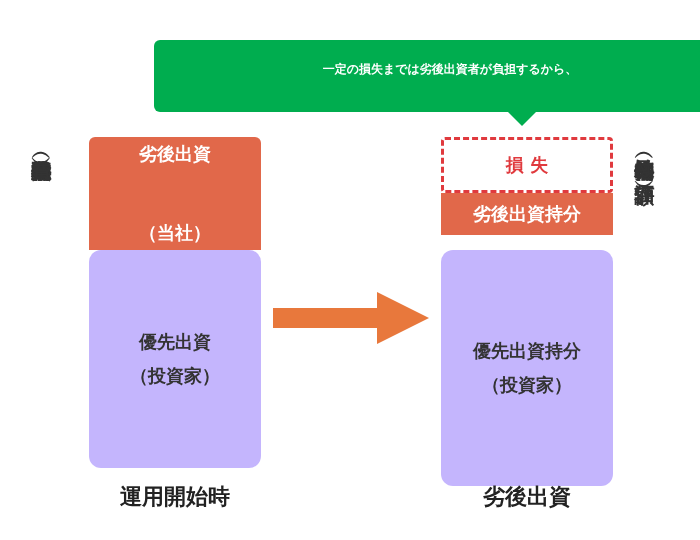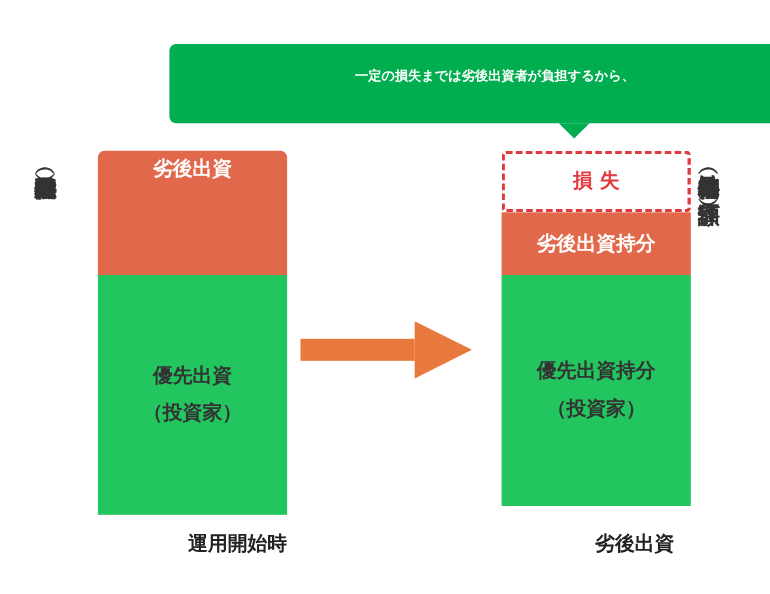"損 失" .bar-right { margin-left: 15px -> none }
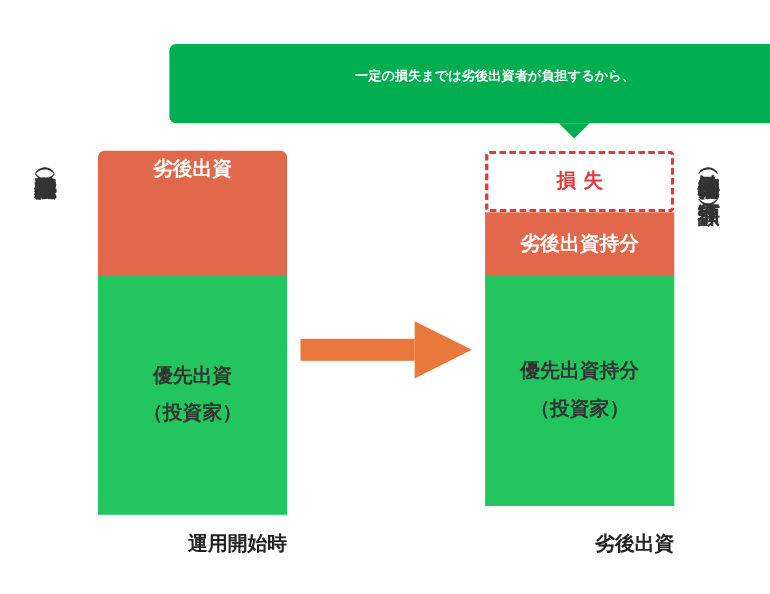"劣後出資持分" div.seg { height: 57px -> 42px }
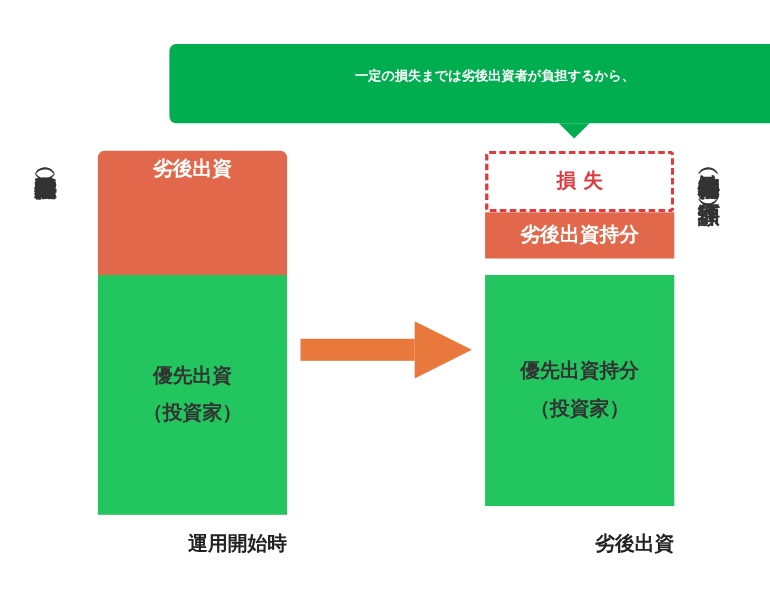"（当社）" div.t { html: none -> <div>（当社）</div> }
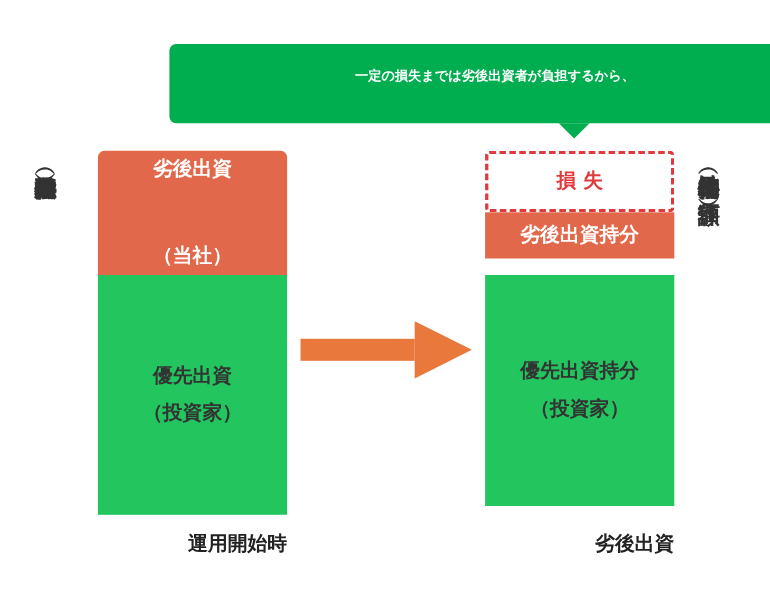"優先出資" .grey { background: #22c55e -> #c4b5fd; border-radius: none -> 12px }
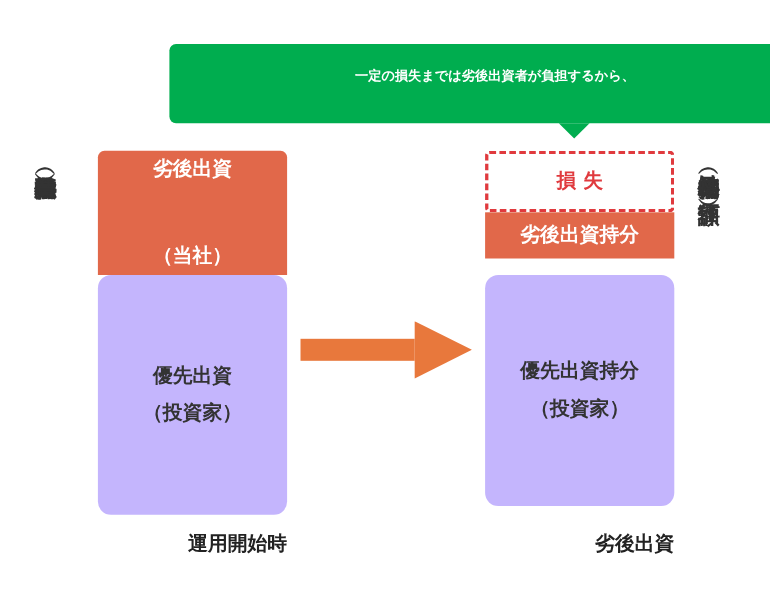"優先出資持分" div.seg { height: 210px -> 236px }
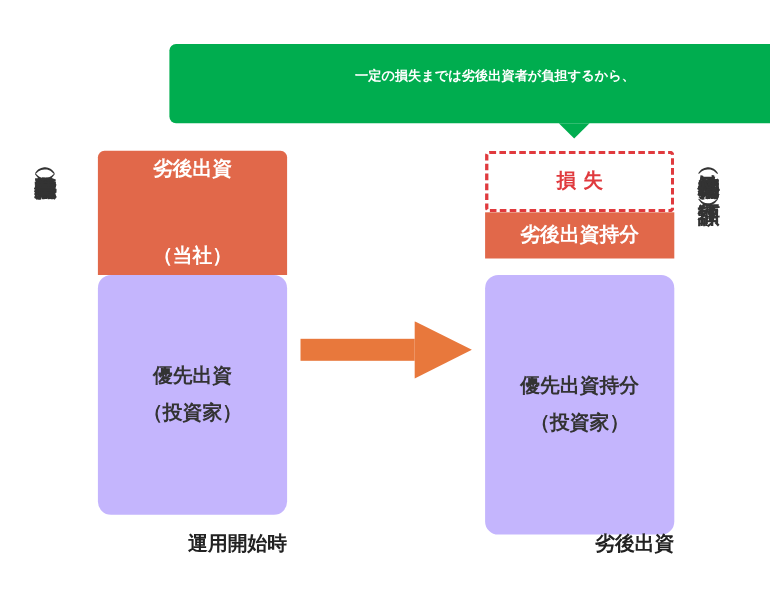"運用開始時" .bottom-label { font-size: 18px -> 22px; text-align: right -> center }
